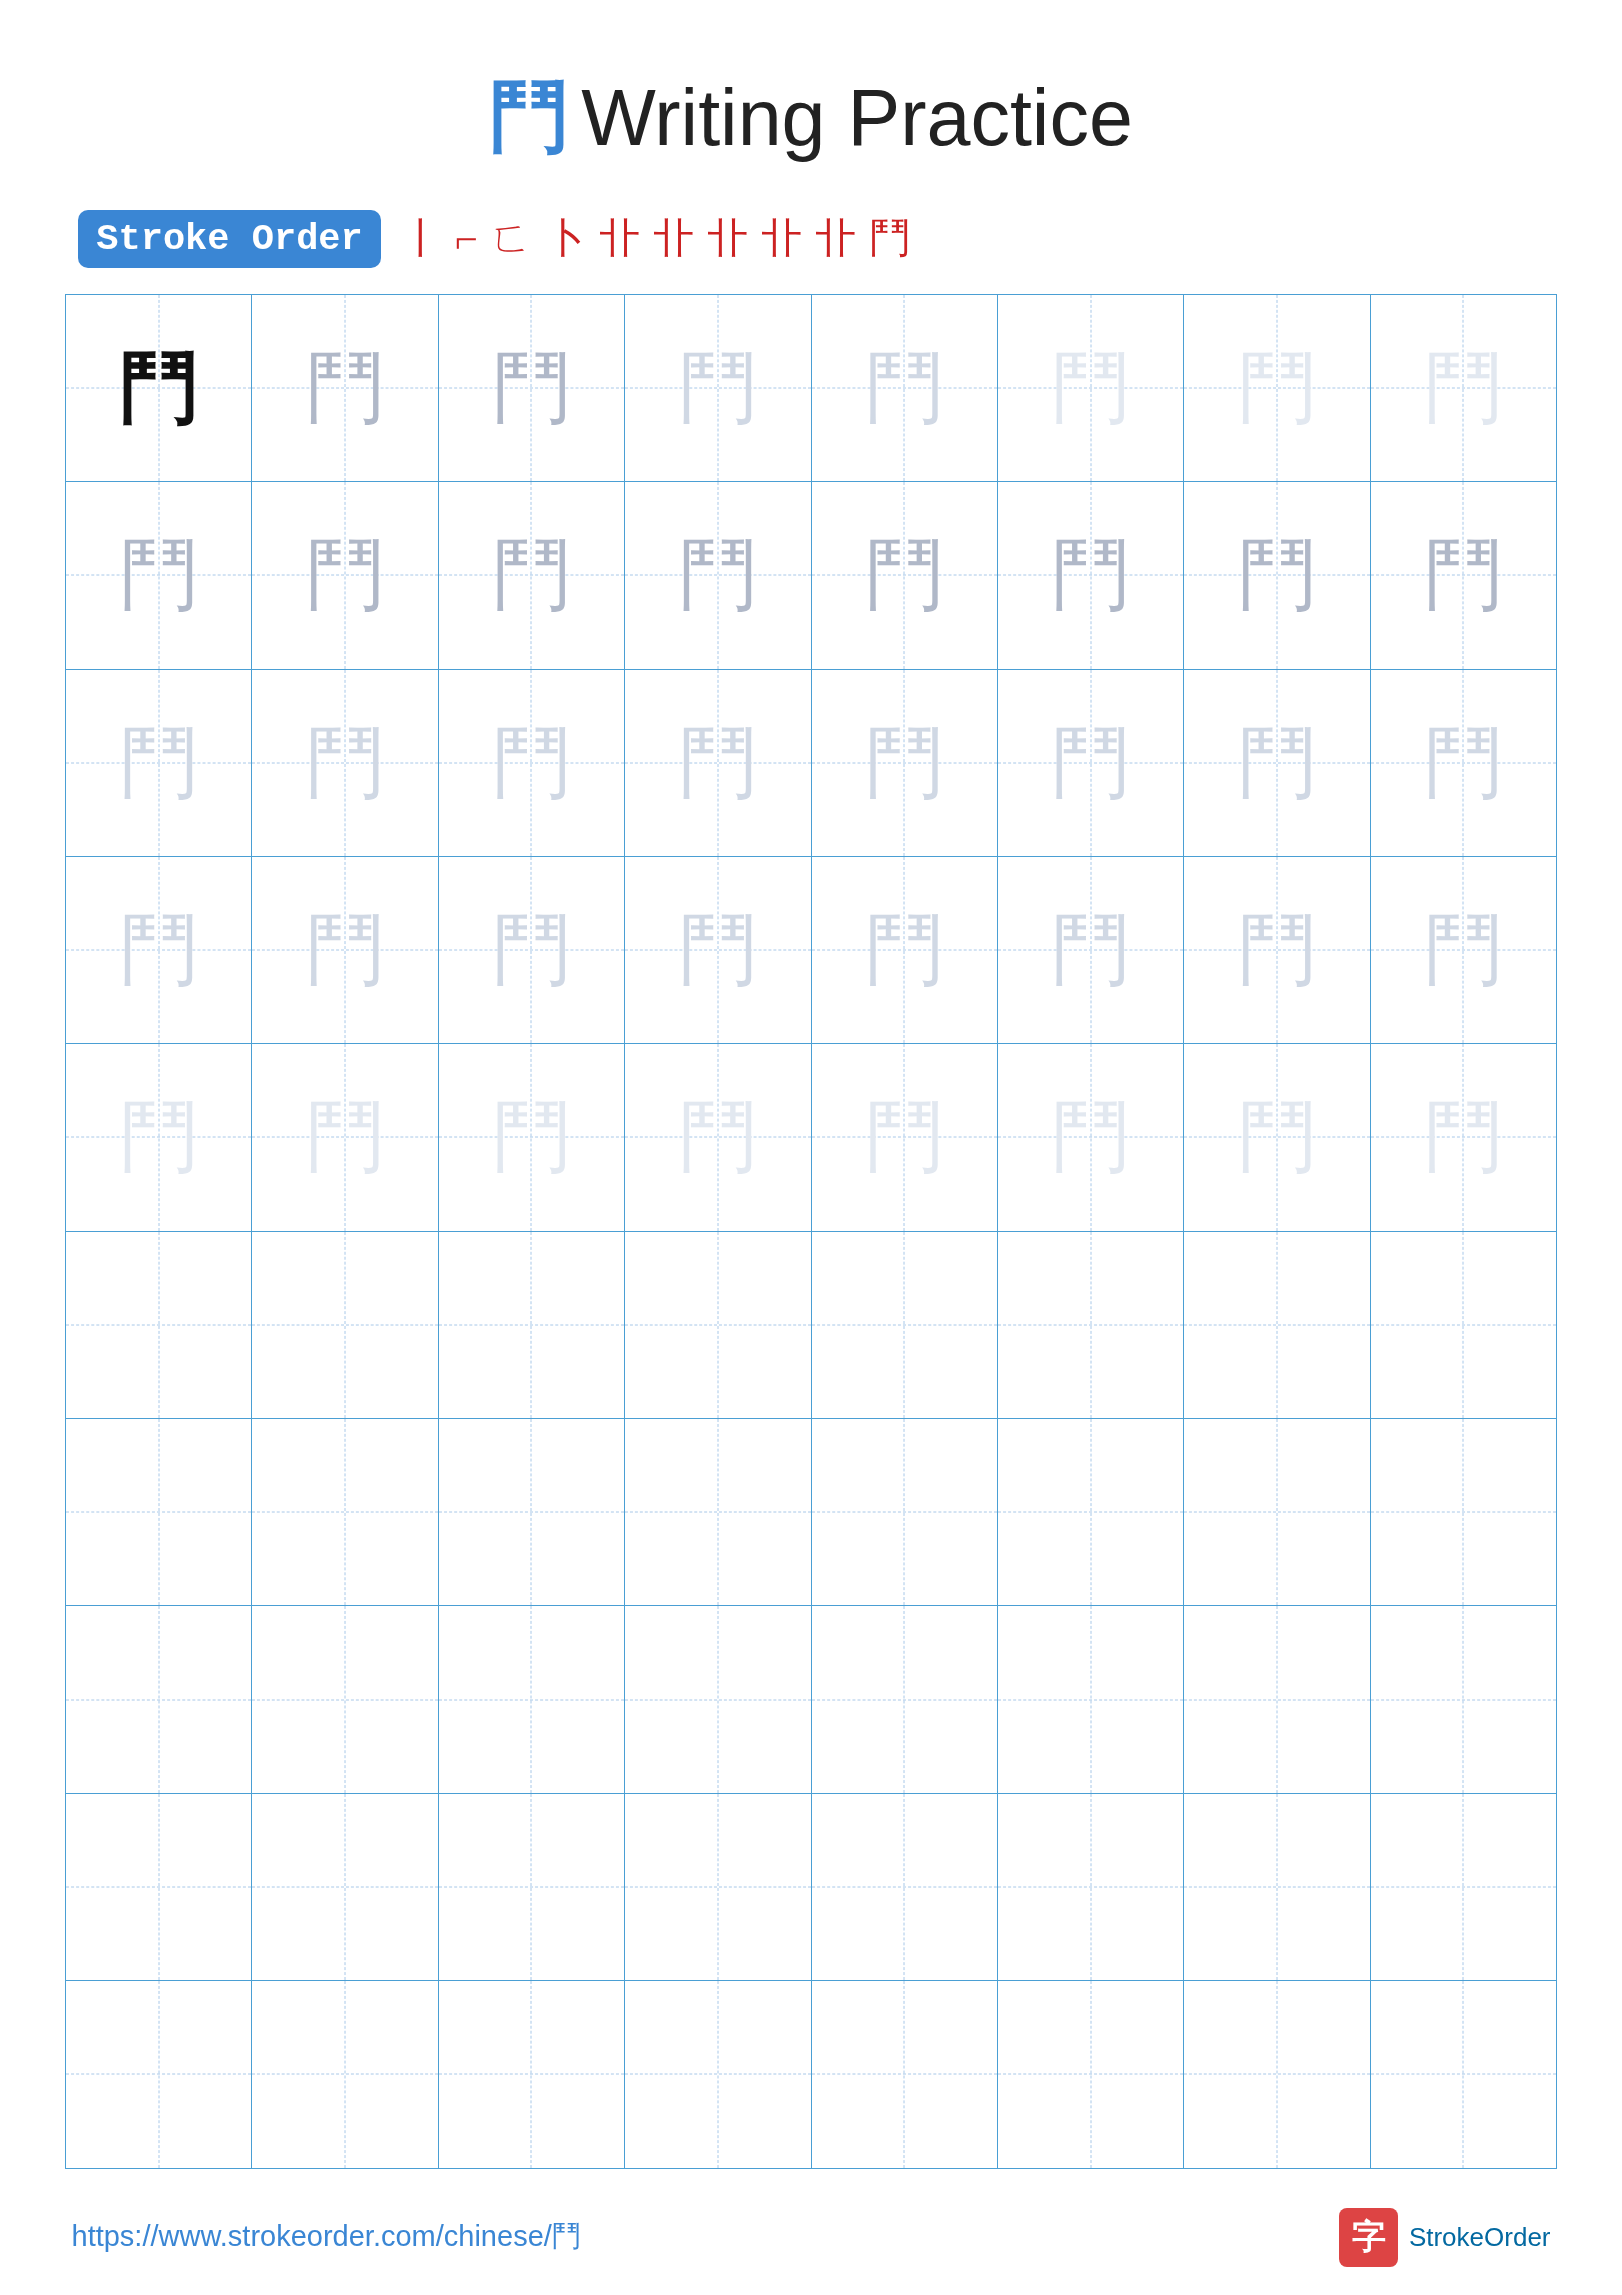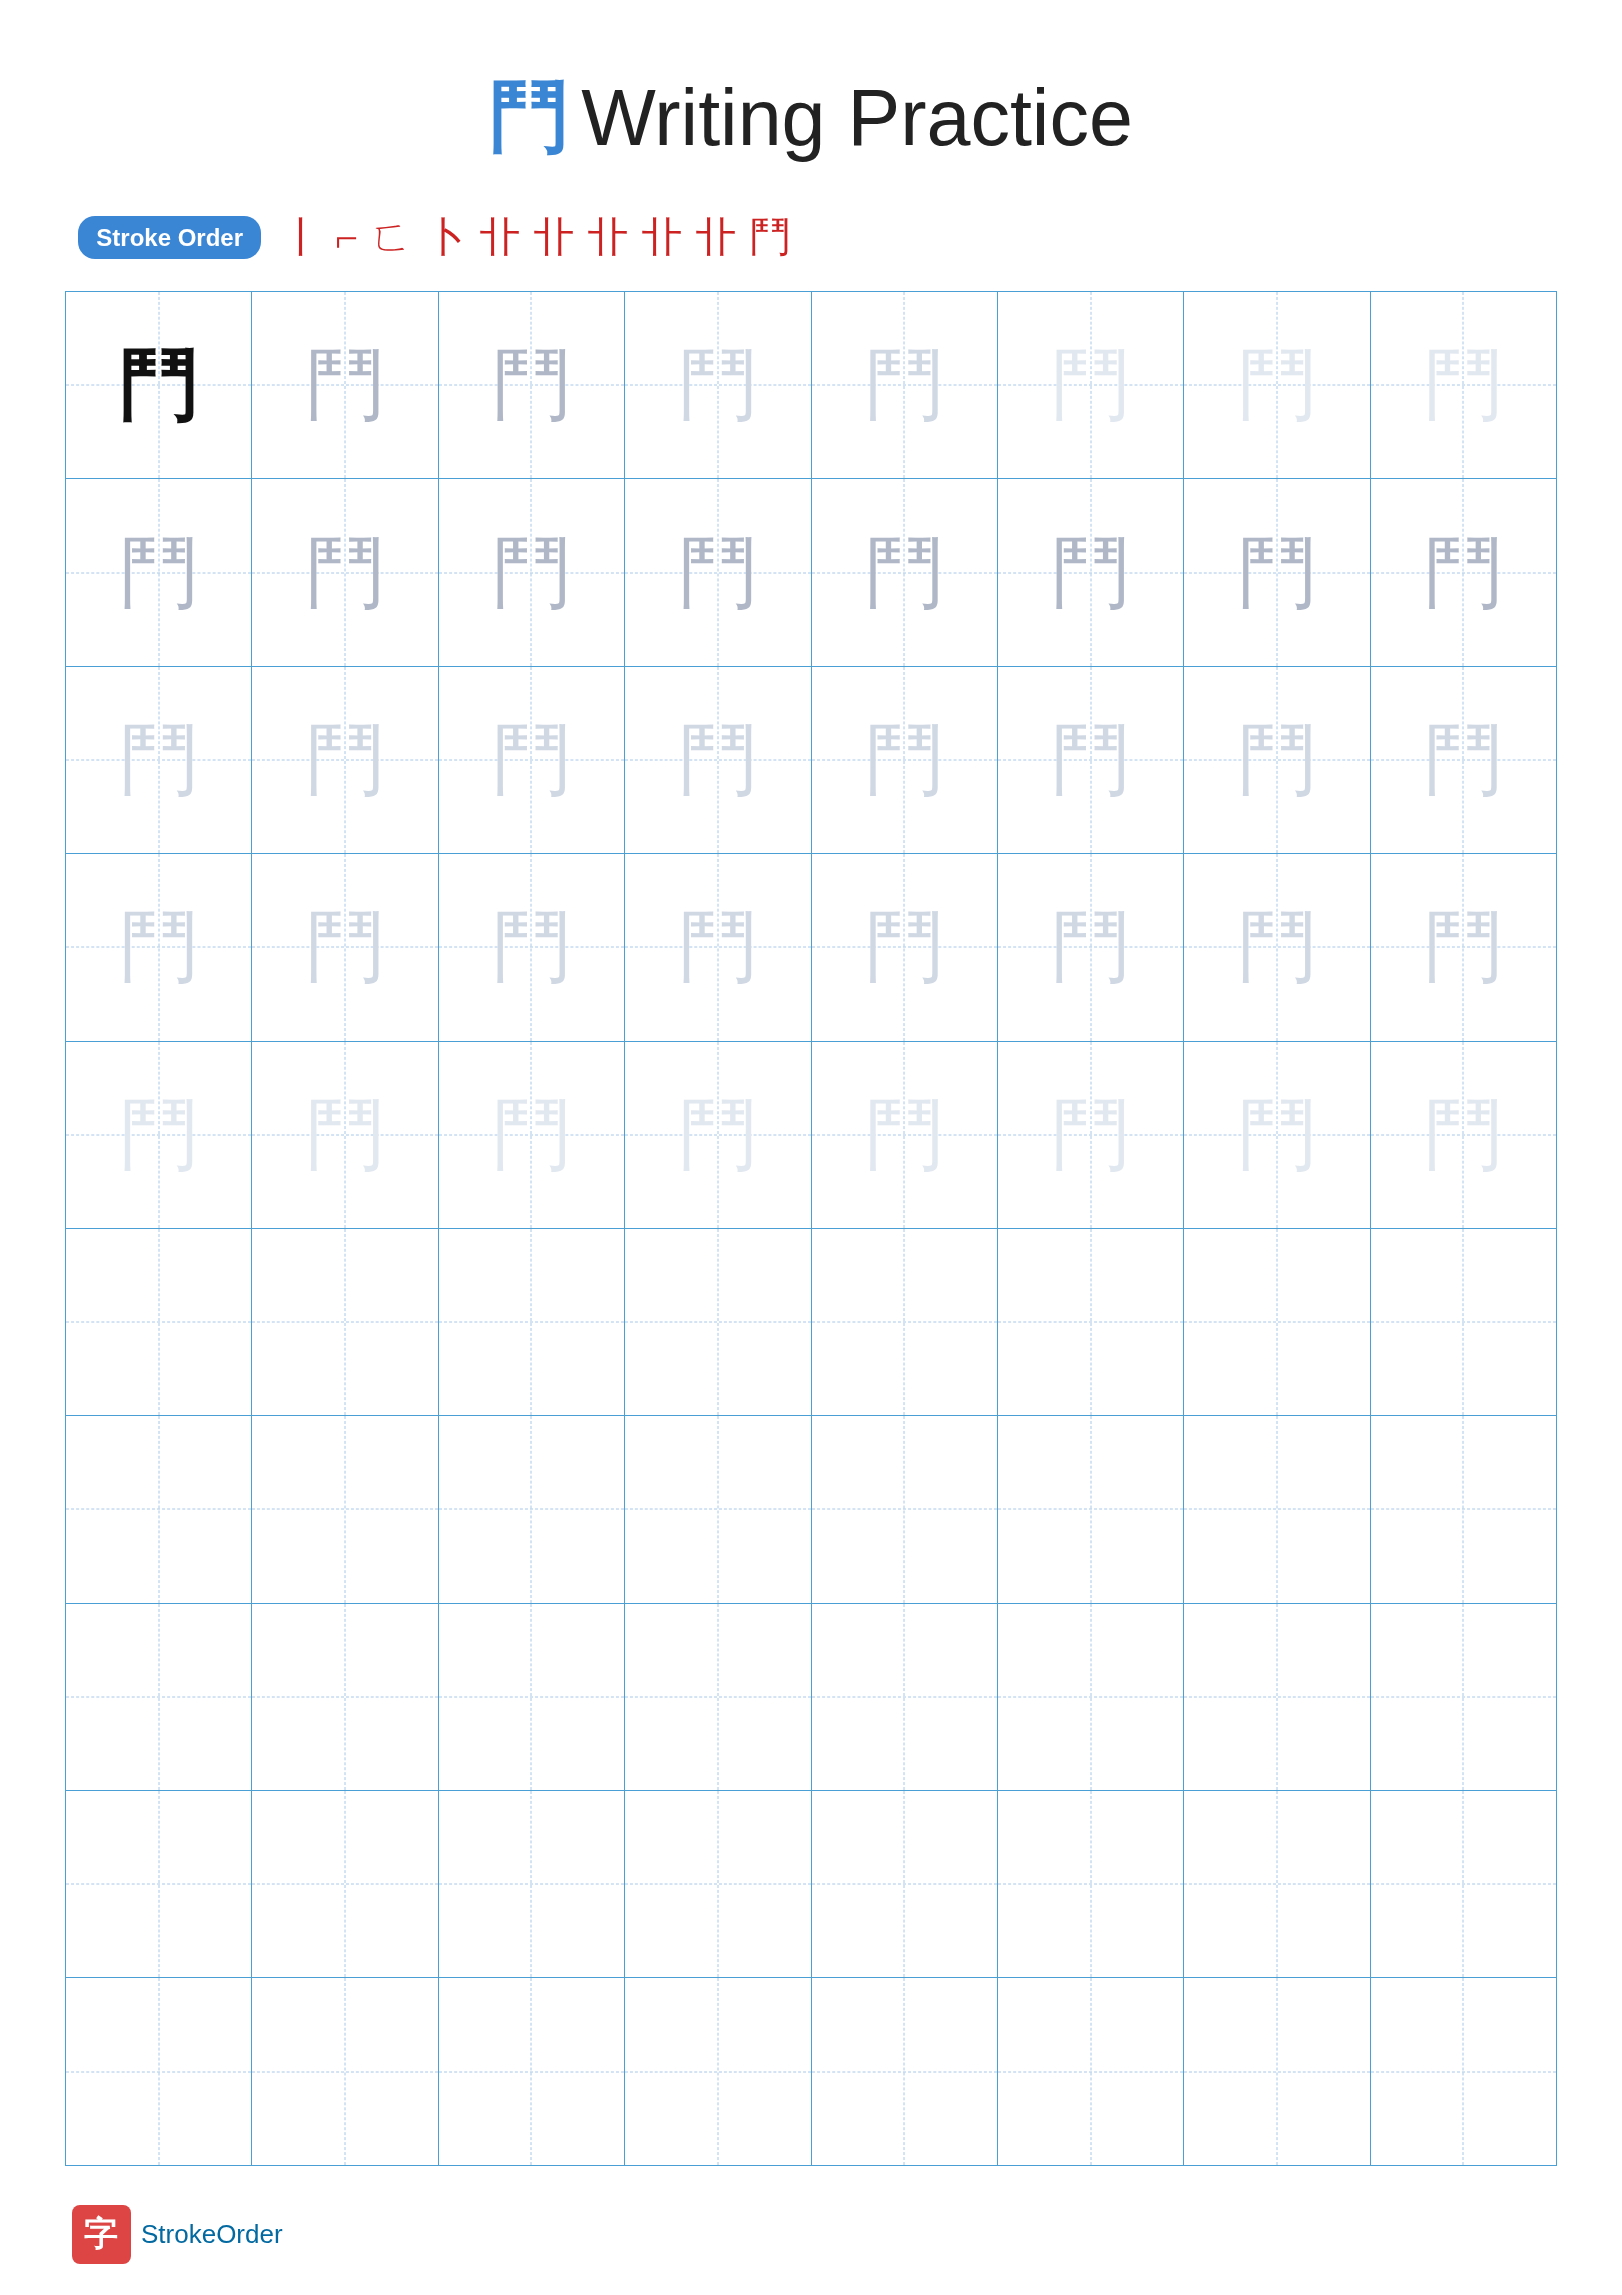"Stroke Order" .stroke-order-badge { border-radius: 17px -> 10px; font-family: none -> Liberation Mono, monospace; font-size: 24px -> 37px }
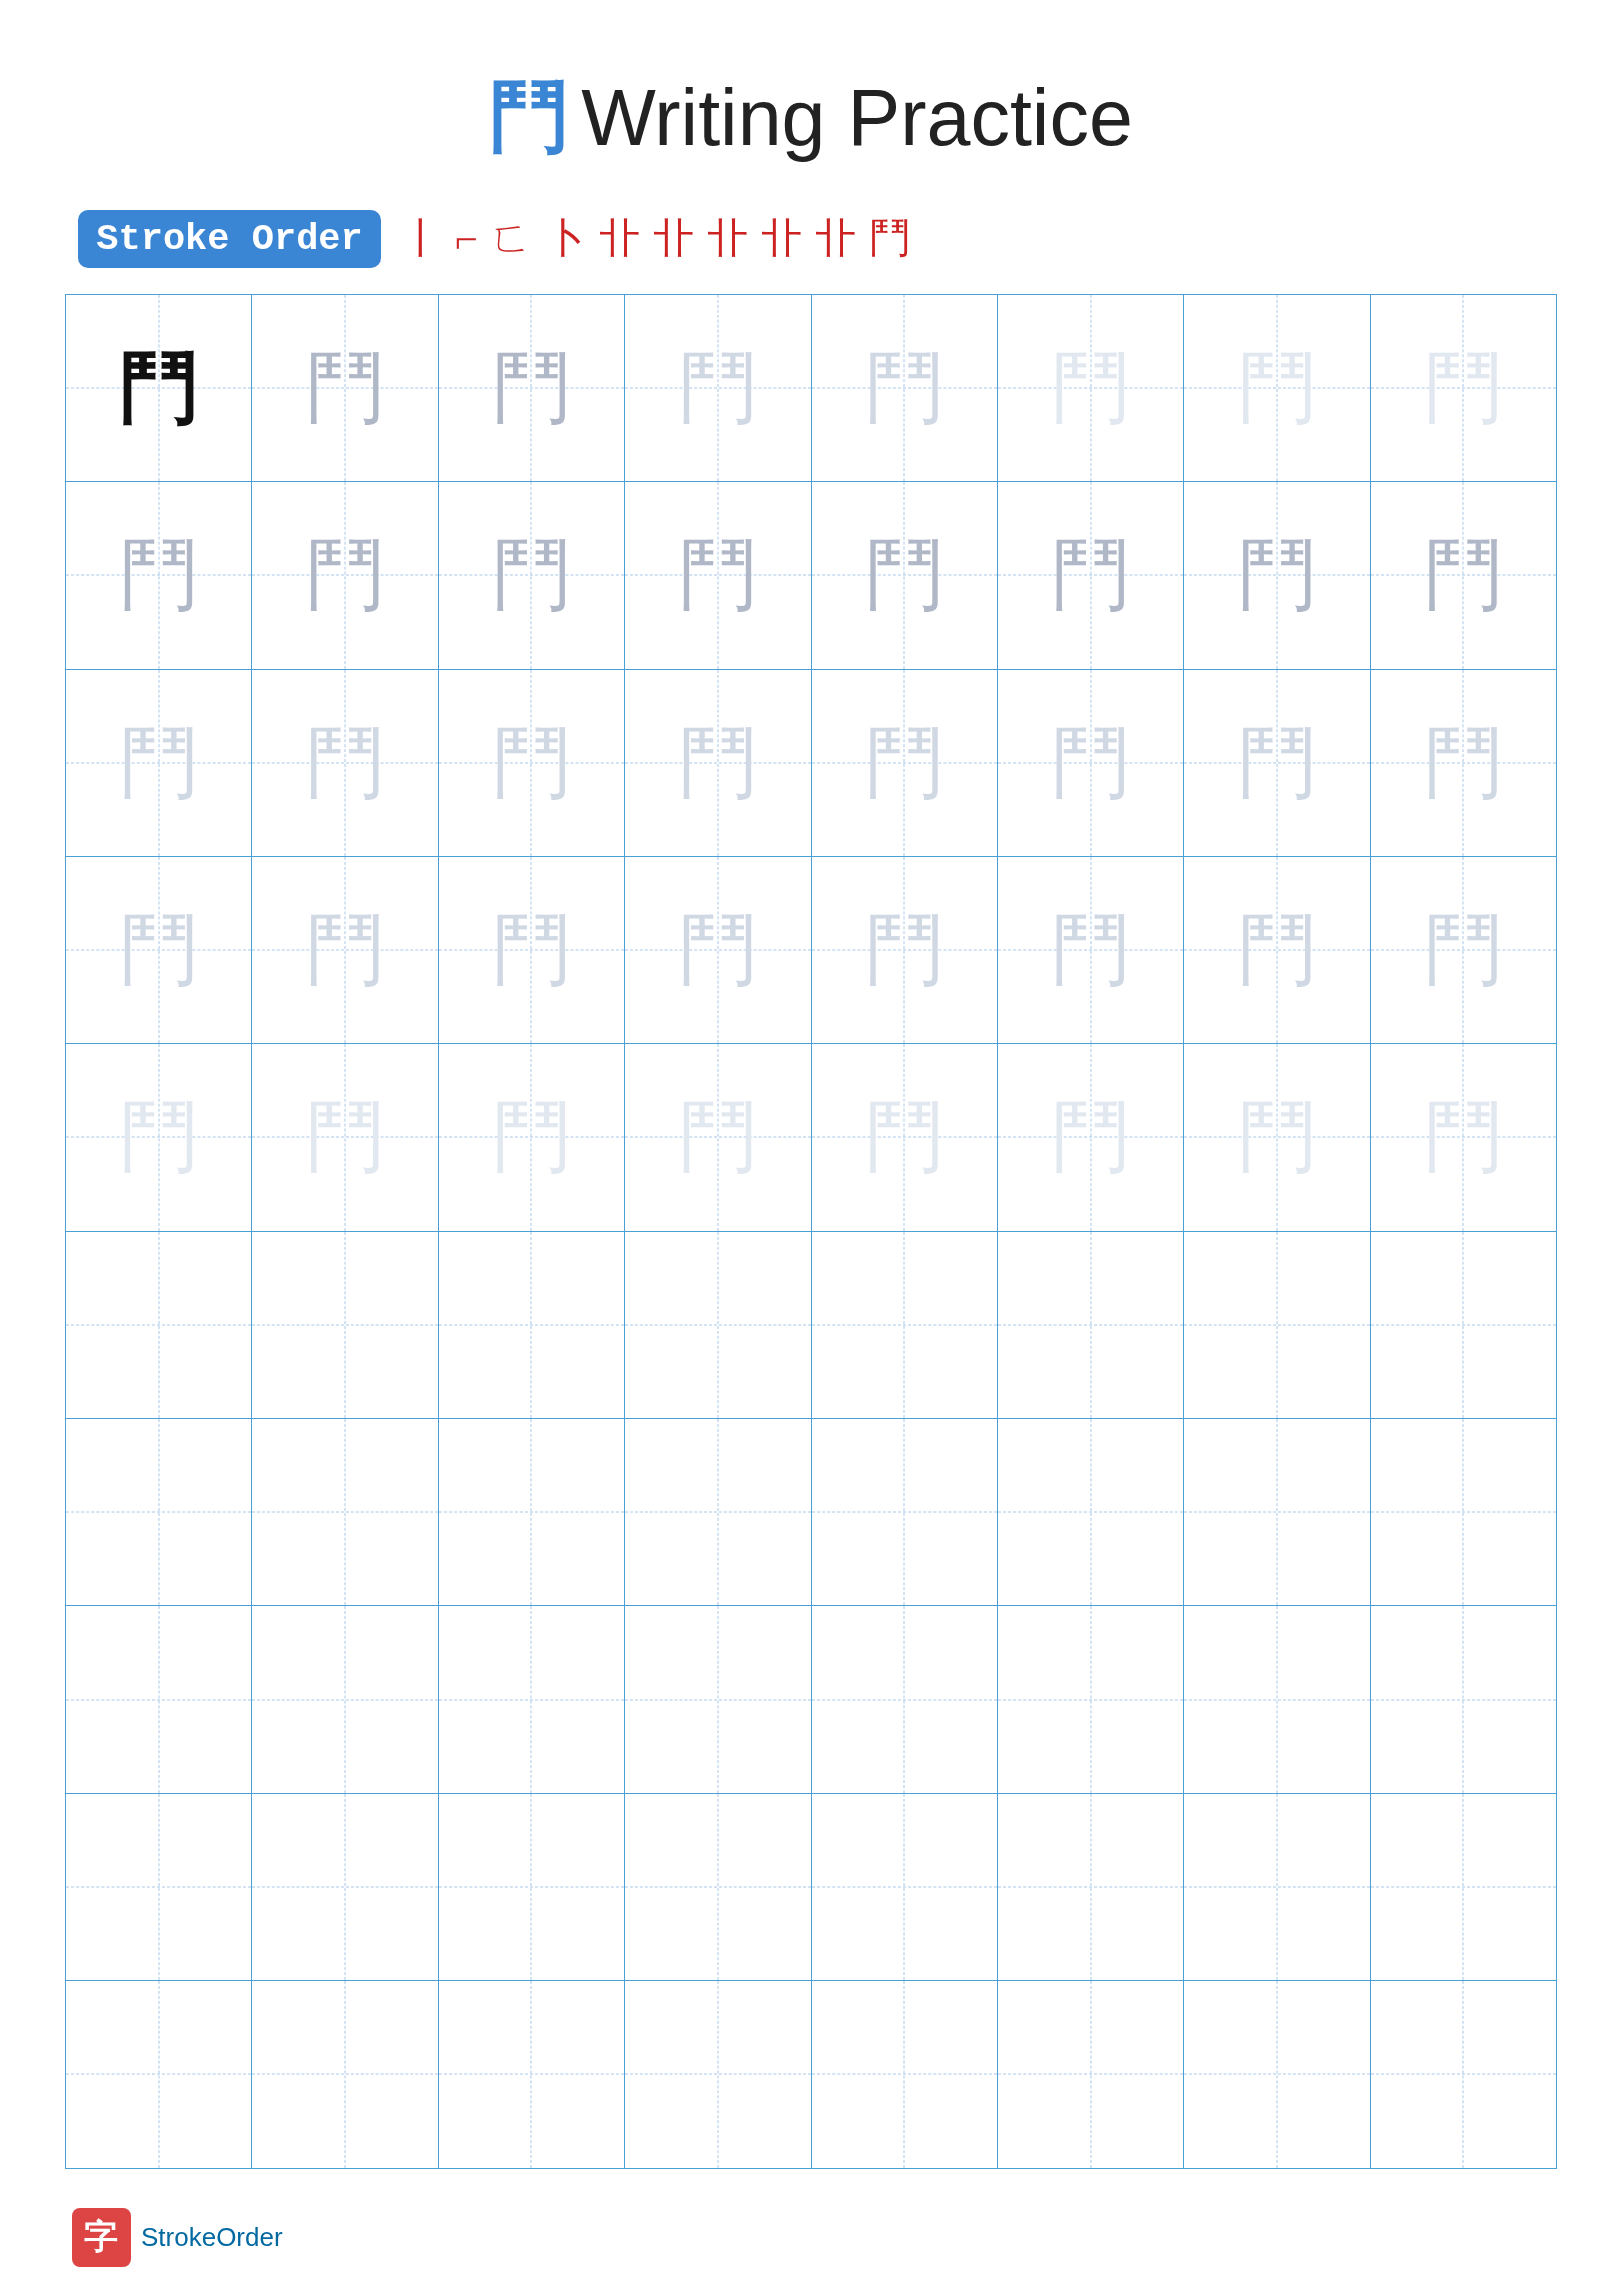"https://www.strokeorder.com/chinese/鬥" span.footer-url { html: none -> <span>https://www.strokeorder.com/chinese/鬥</span> }
